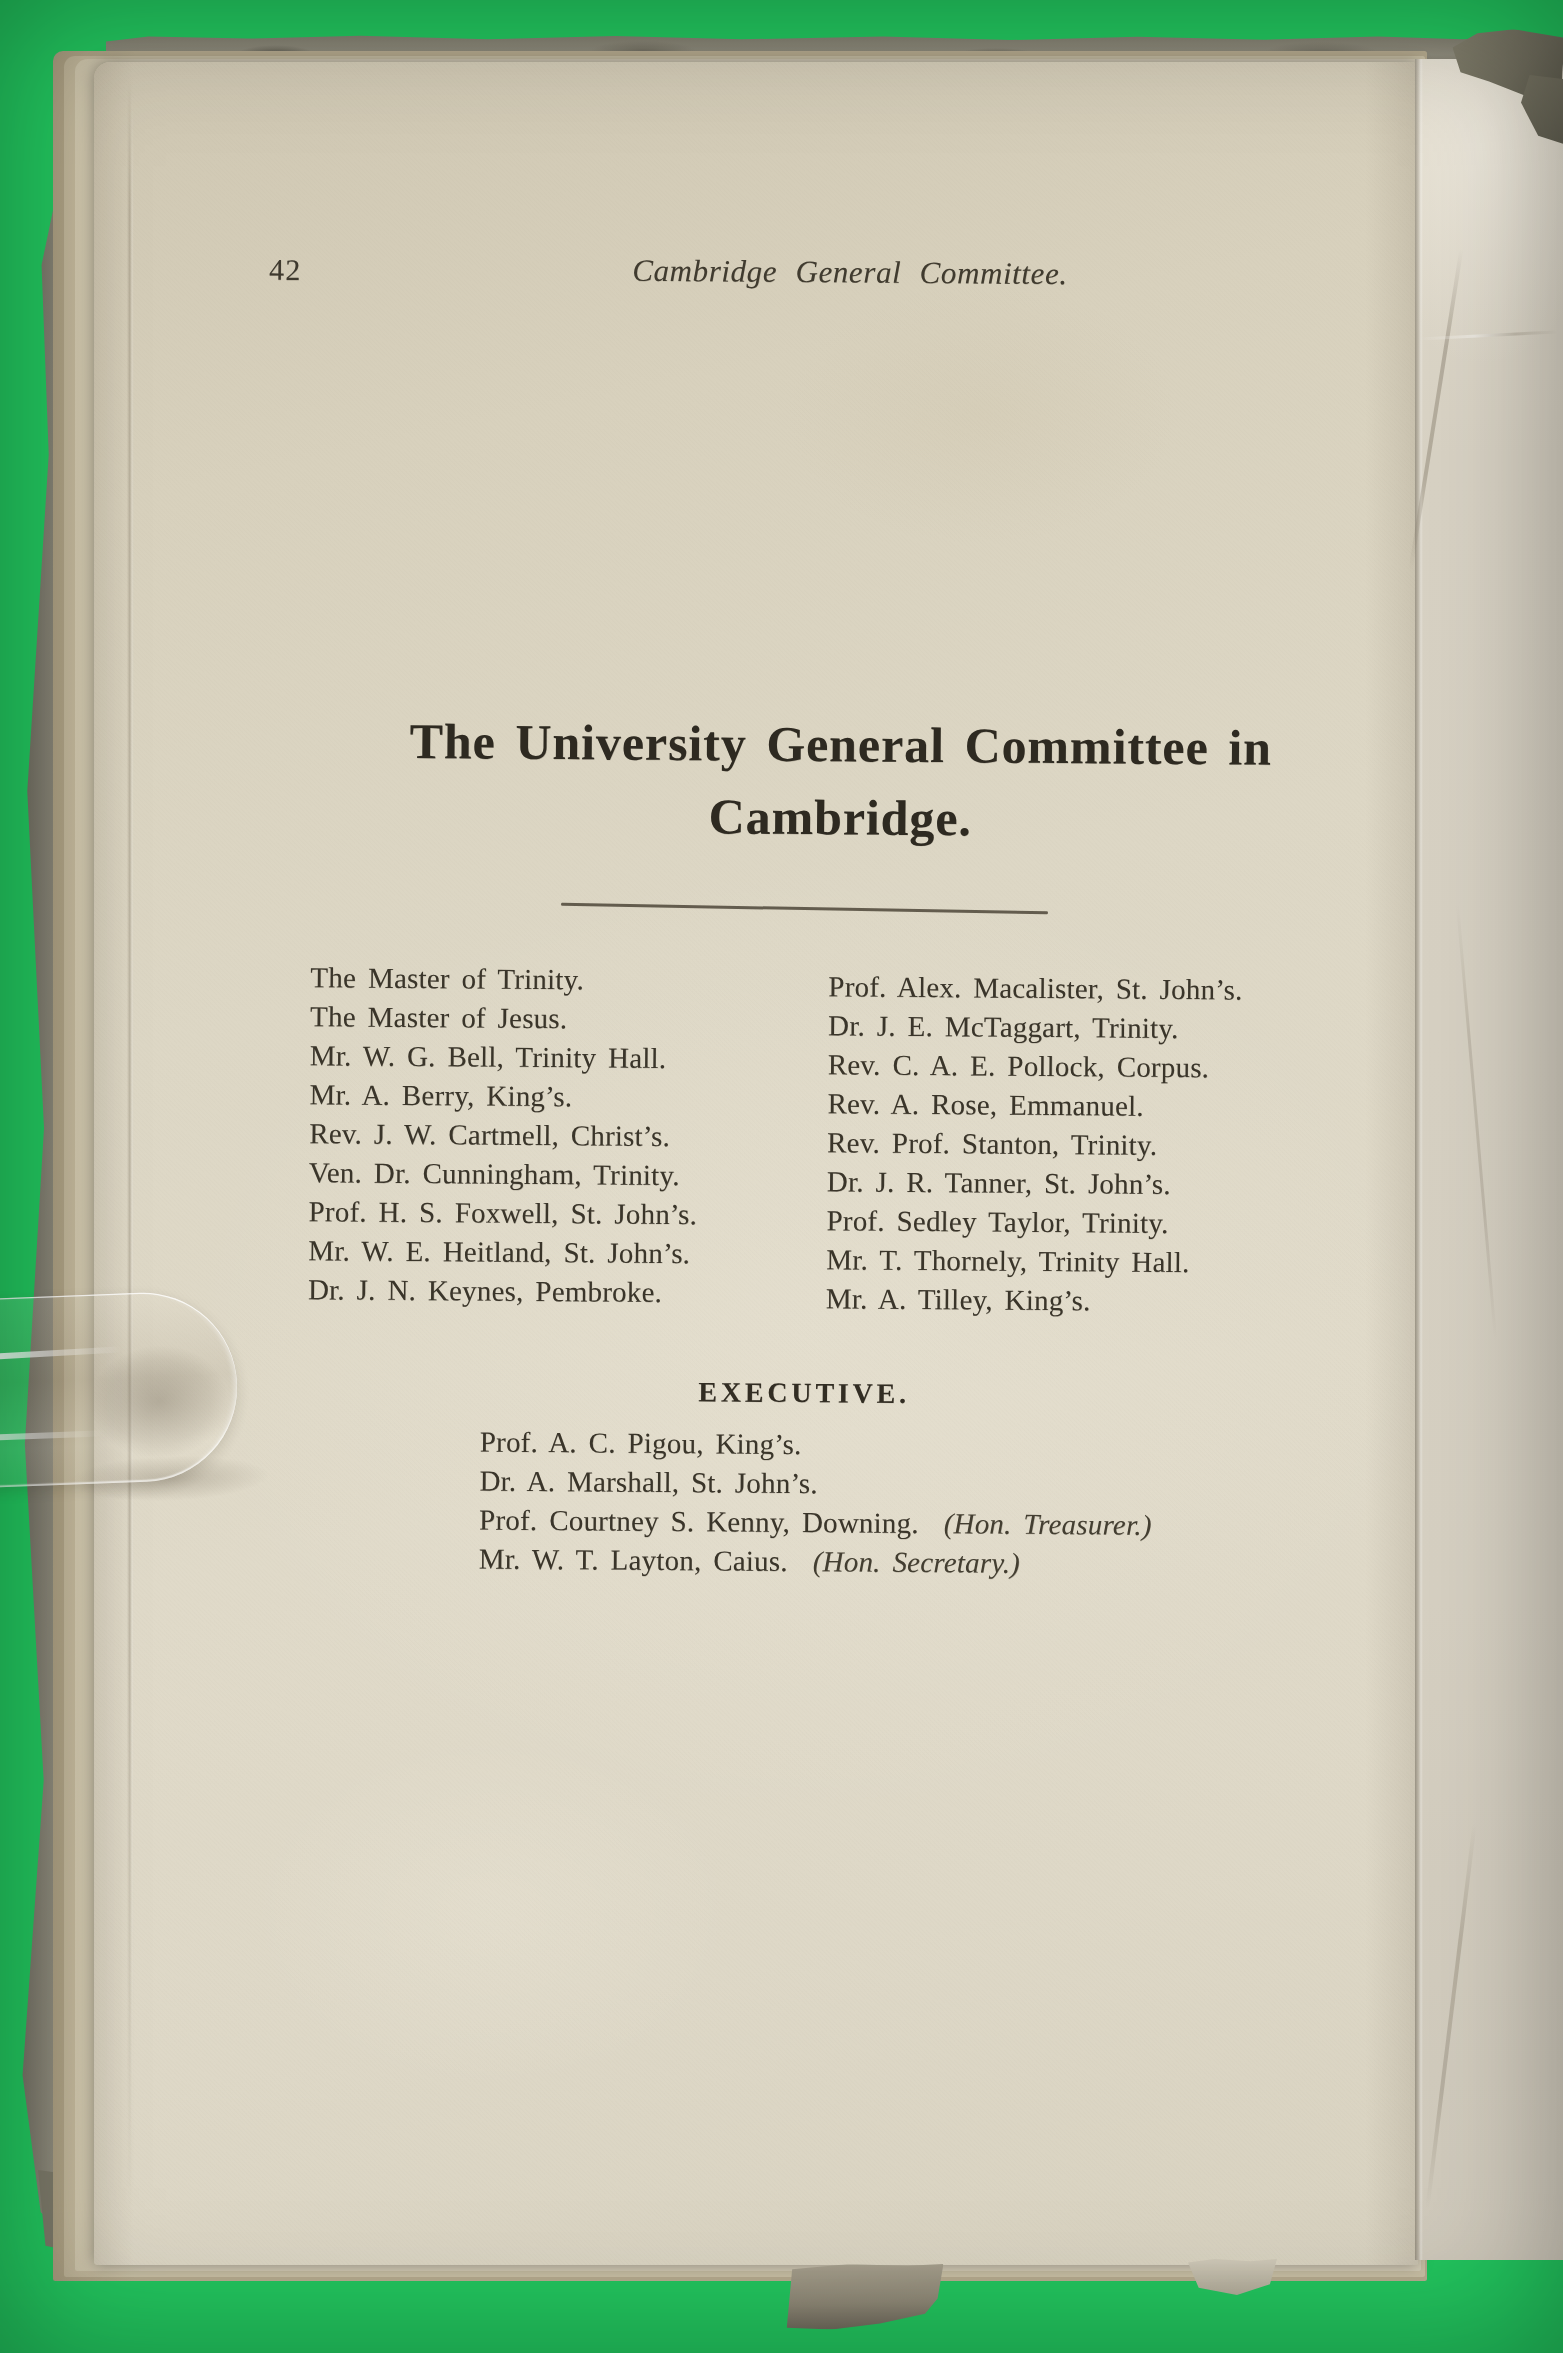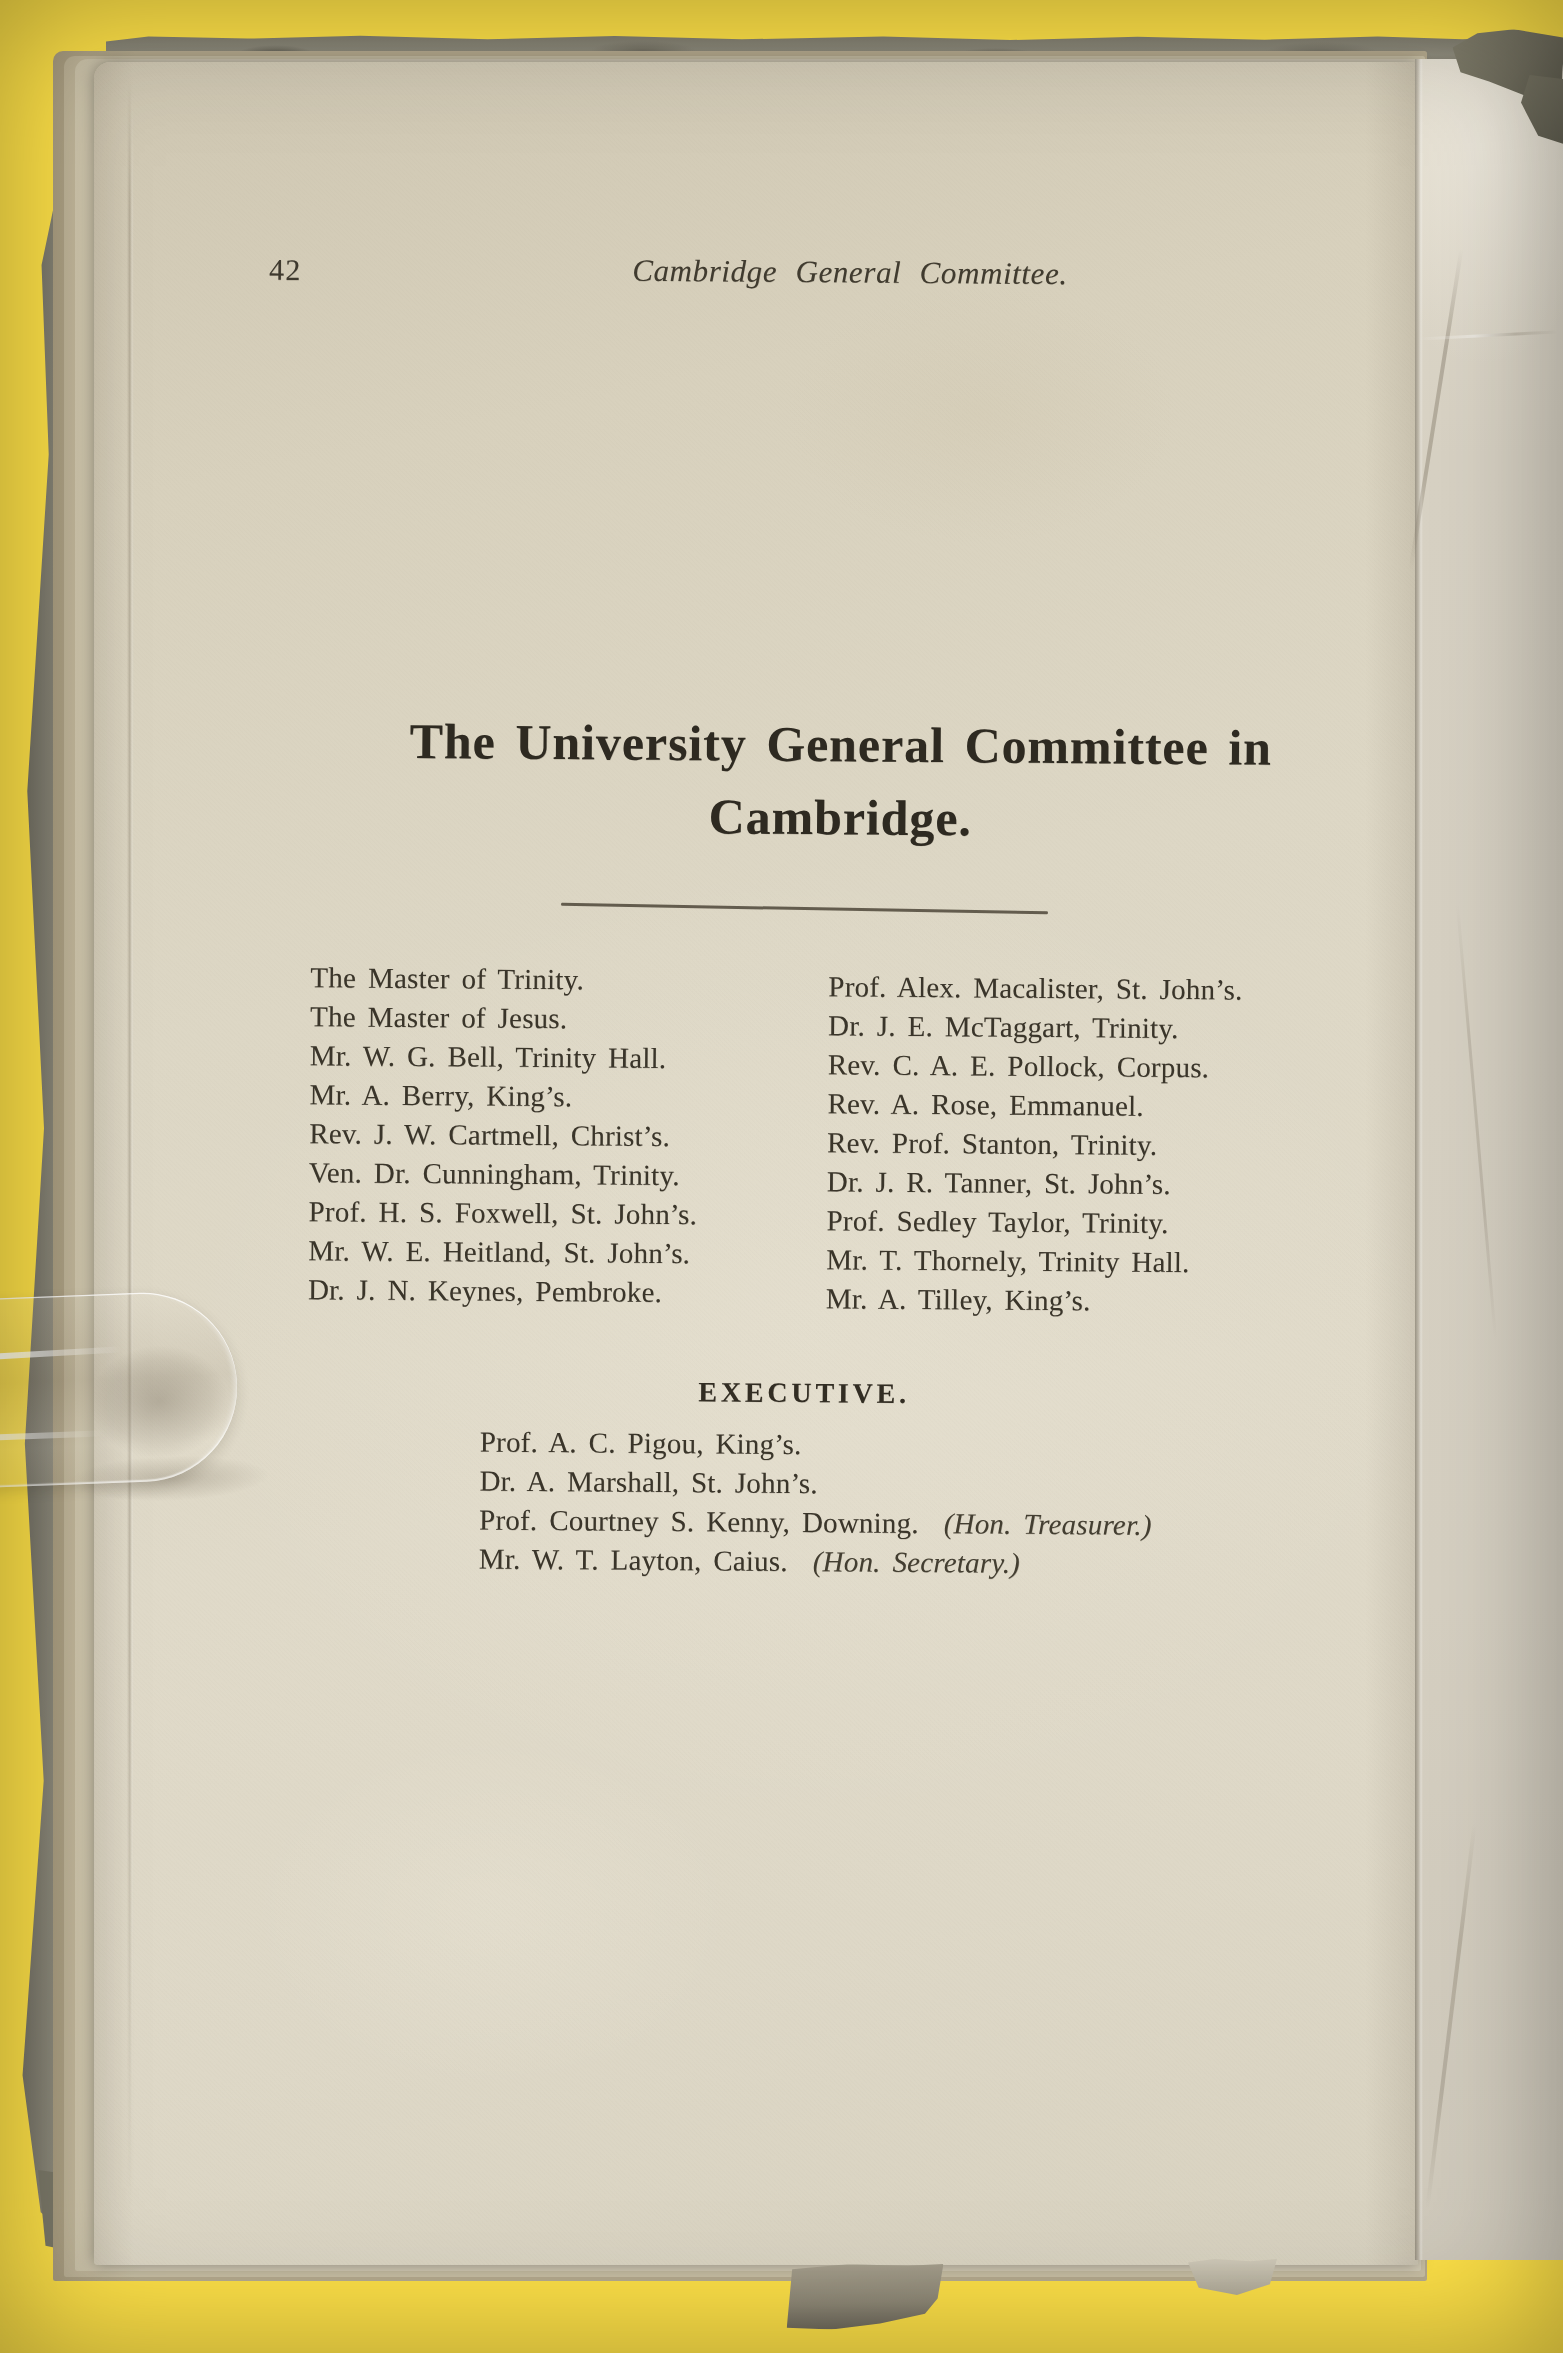"42" .stage { background: #fde047 -> #22c55e }
